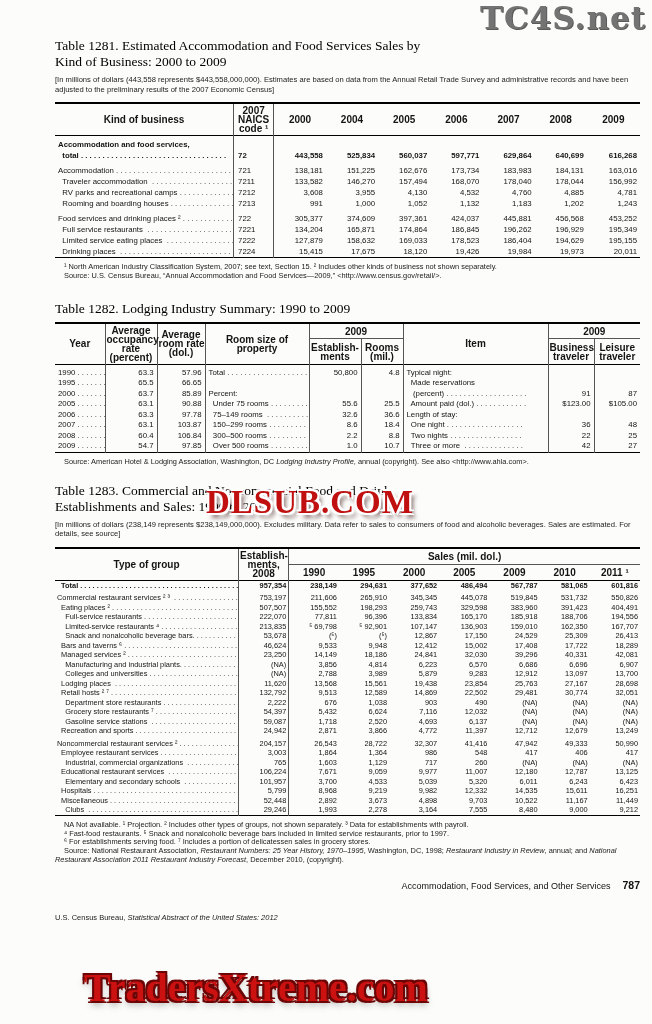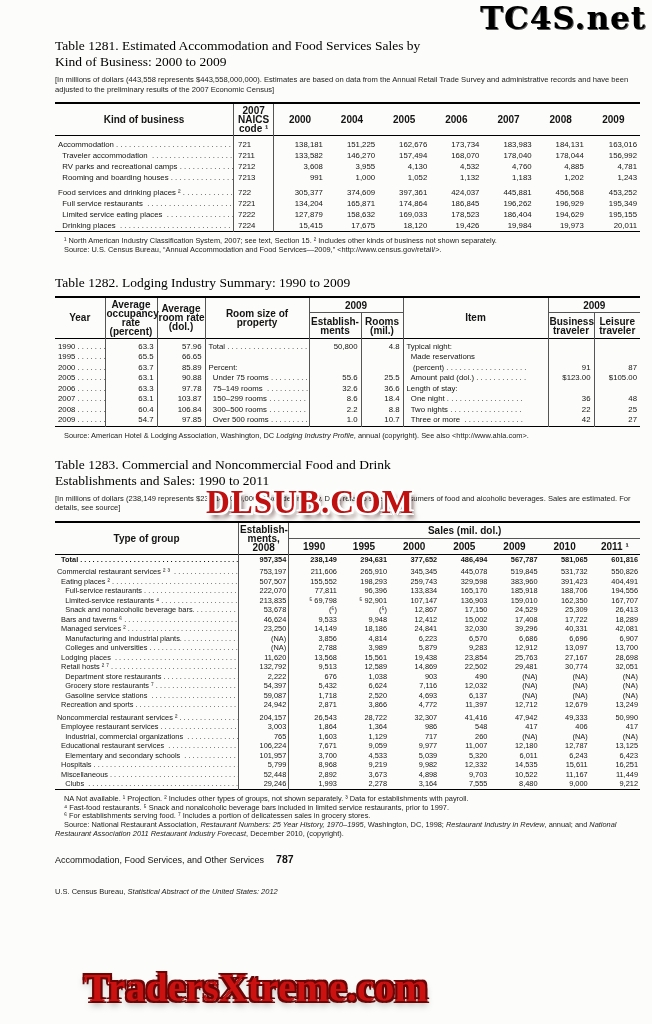"TC4S.net" .wm-top { color: #000000 -> #737373 }
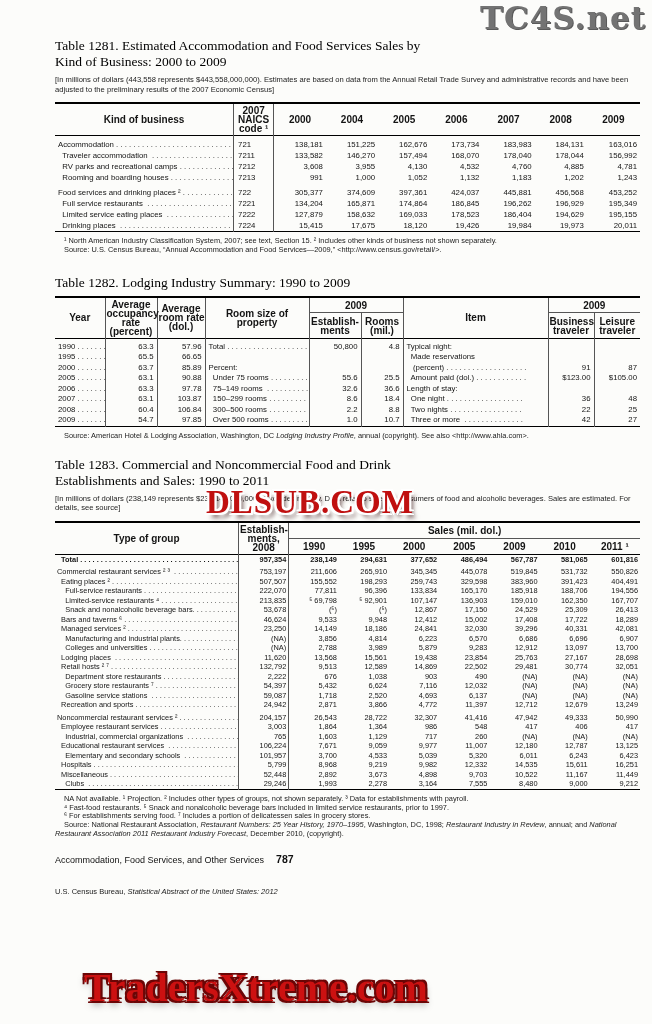"Accommodation and food services," tr.bold { html: none -> <tr> <td>Accommodation and food services, total . . . . . . . . . . . . . . . . . . . . . . . . . . . . . . . . . .</td> <td>72</td> <td>443,558</td> <td>525,834</td> <td>560,037</td> <td>597,771</td> <td>629,864</td> <td>640,699</td> <td>616,268</td> </tr> }
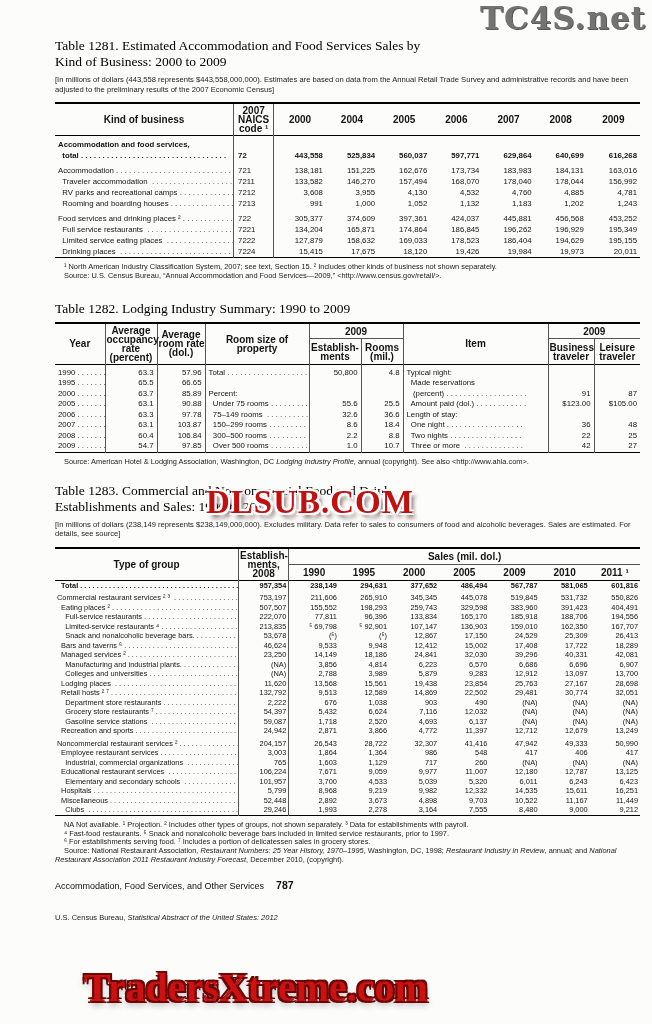"Accommodation, Food Services, and Other" .footer-line { text-align: left -> right }
